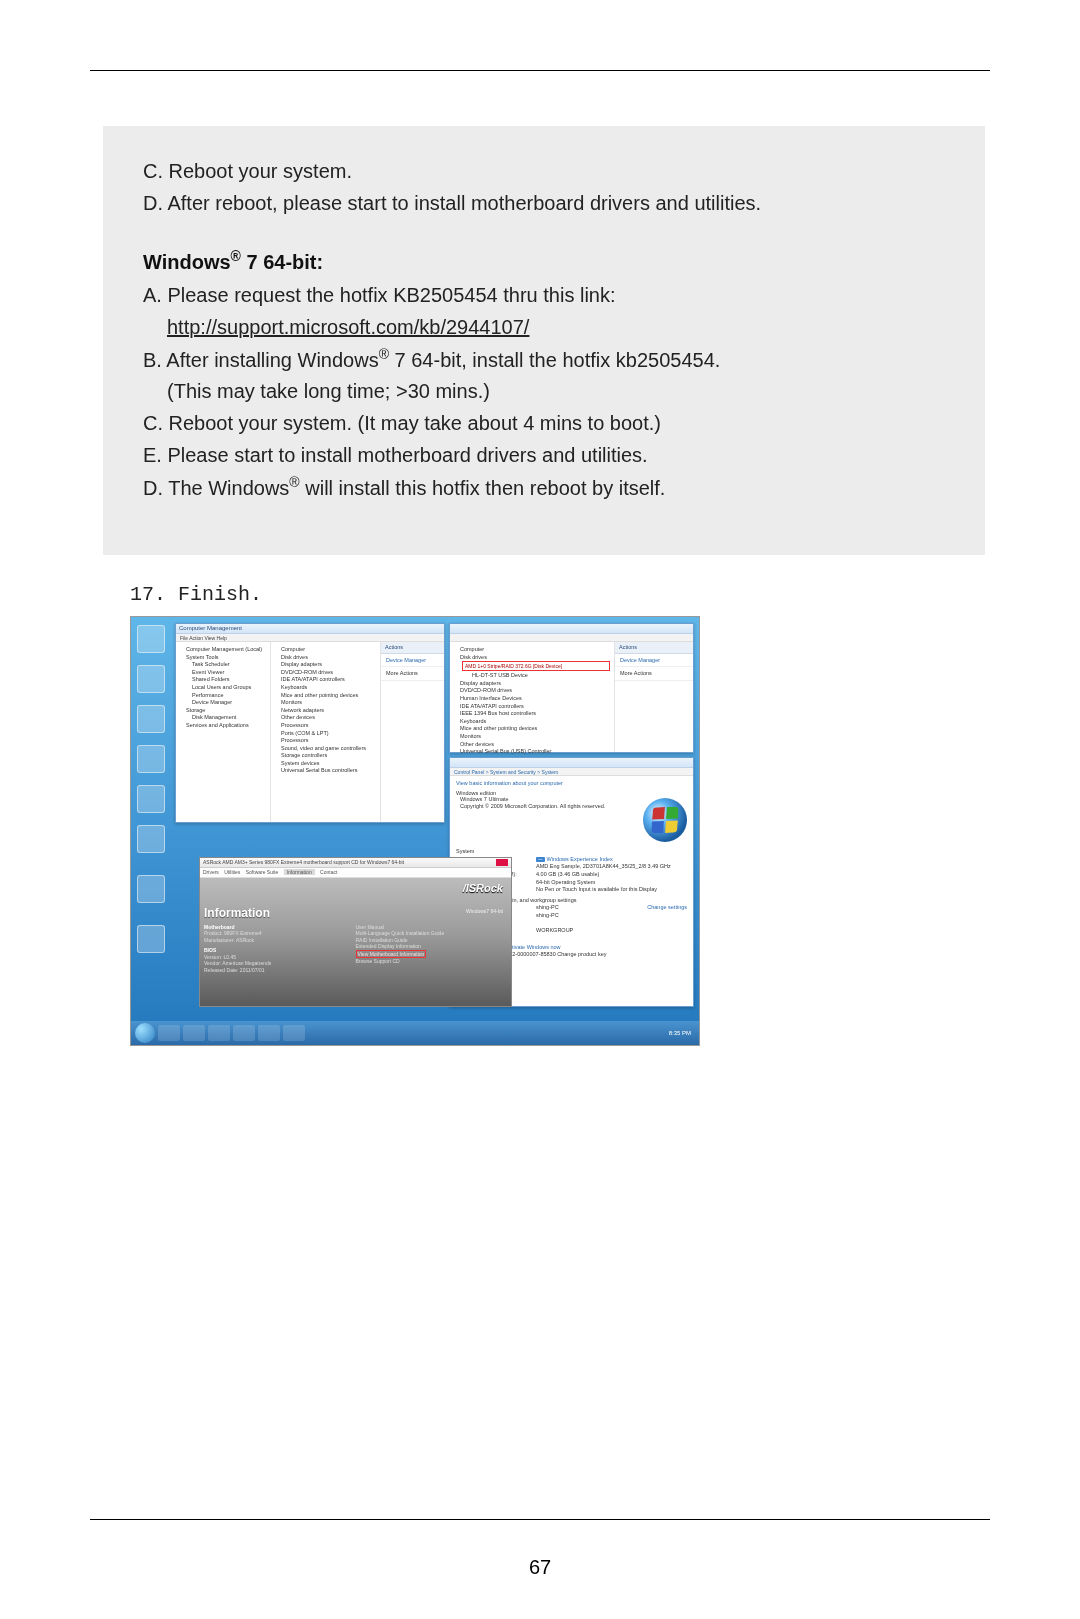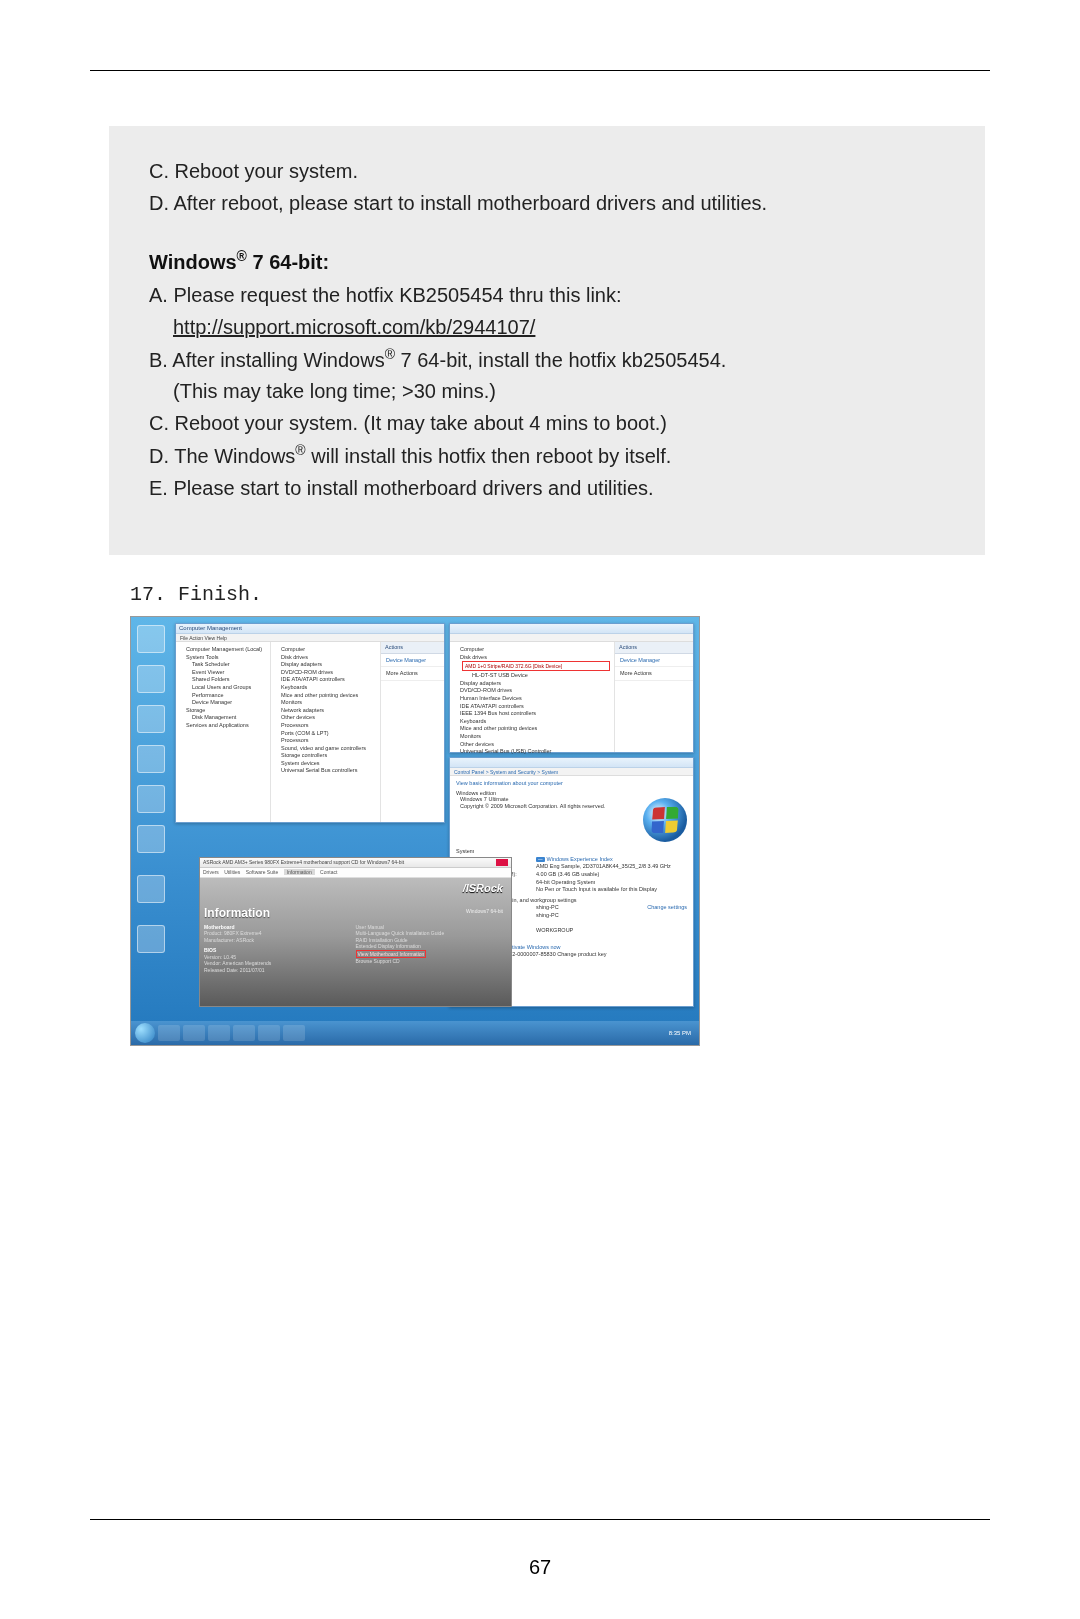"C. Reboot your system." .gray-box { margin-left: 19px -> 13px }
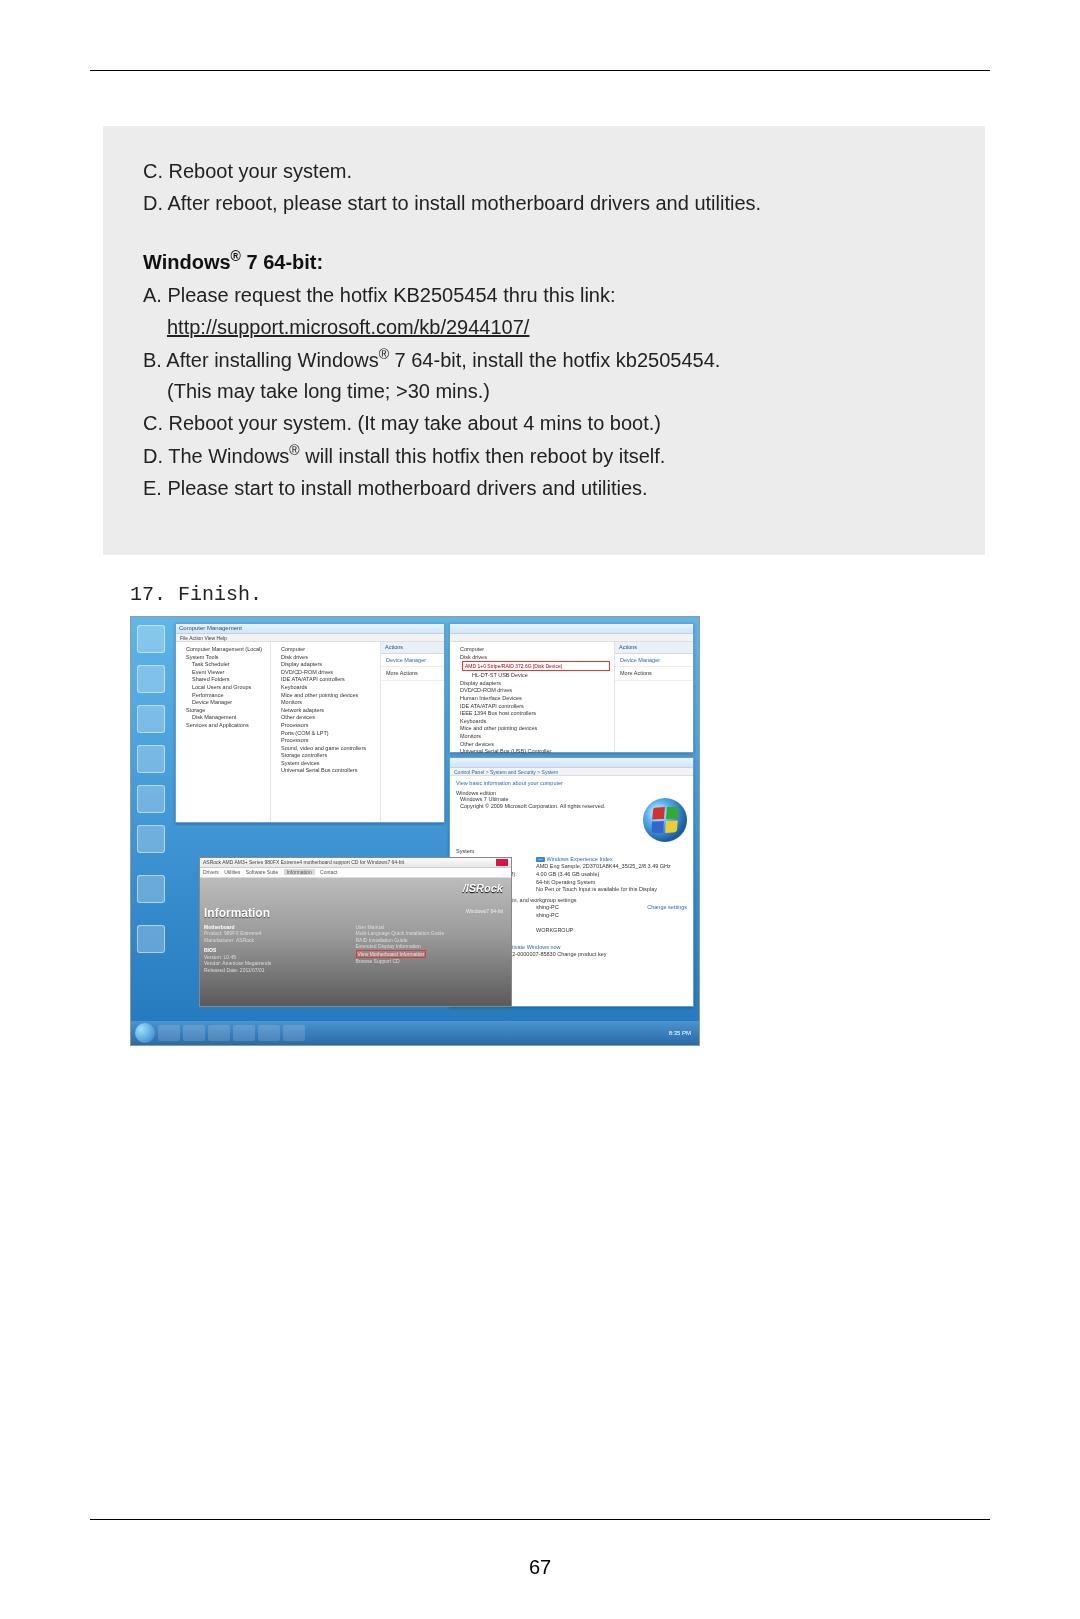"D. The Windows® will install" div.instr-line { order: before "E. Please start to install" -> after "E. Please start to install" }
